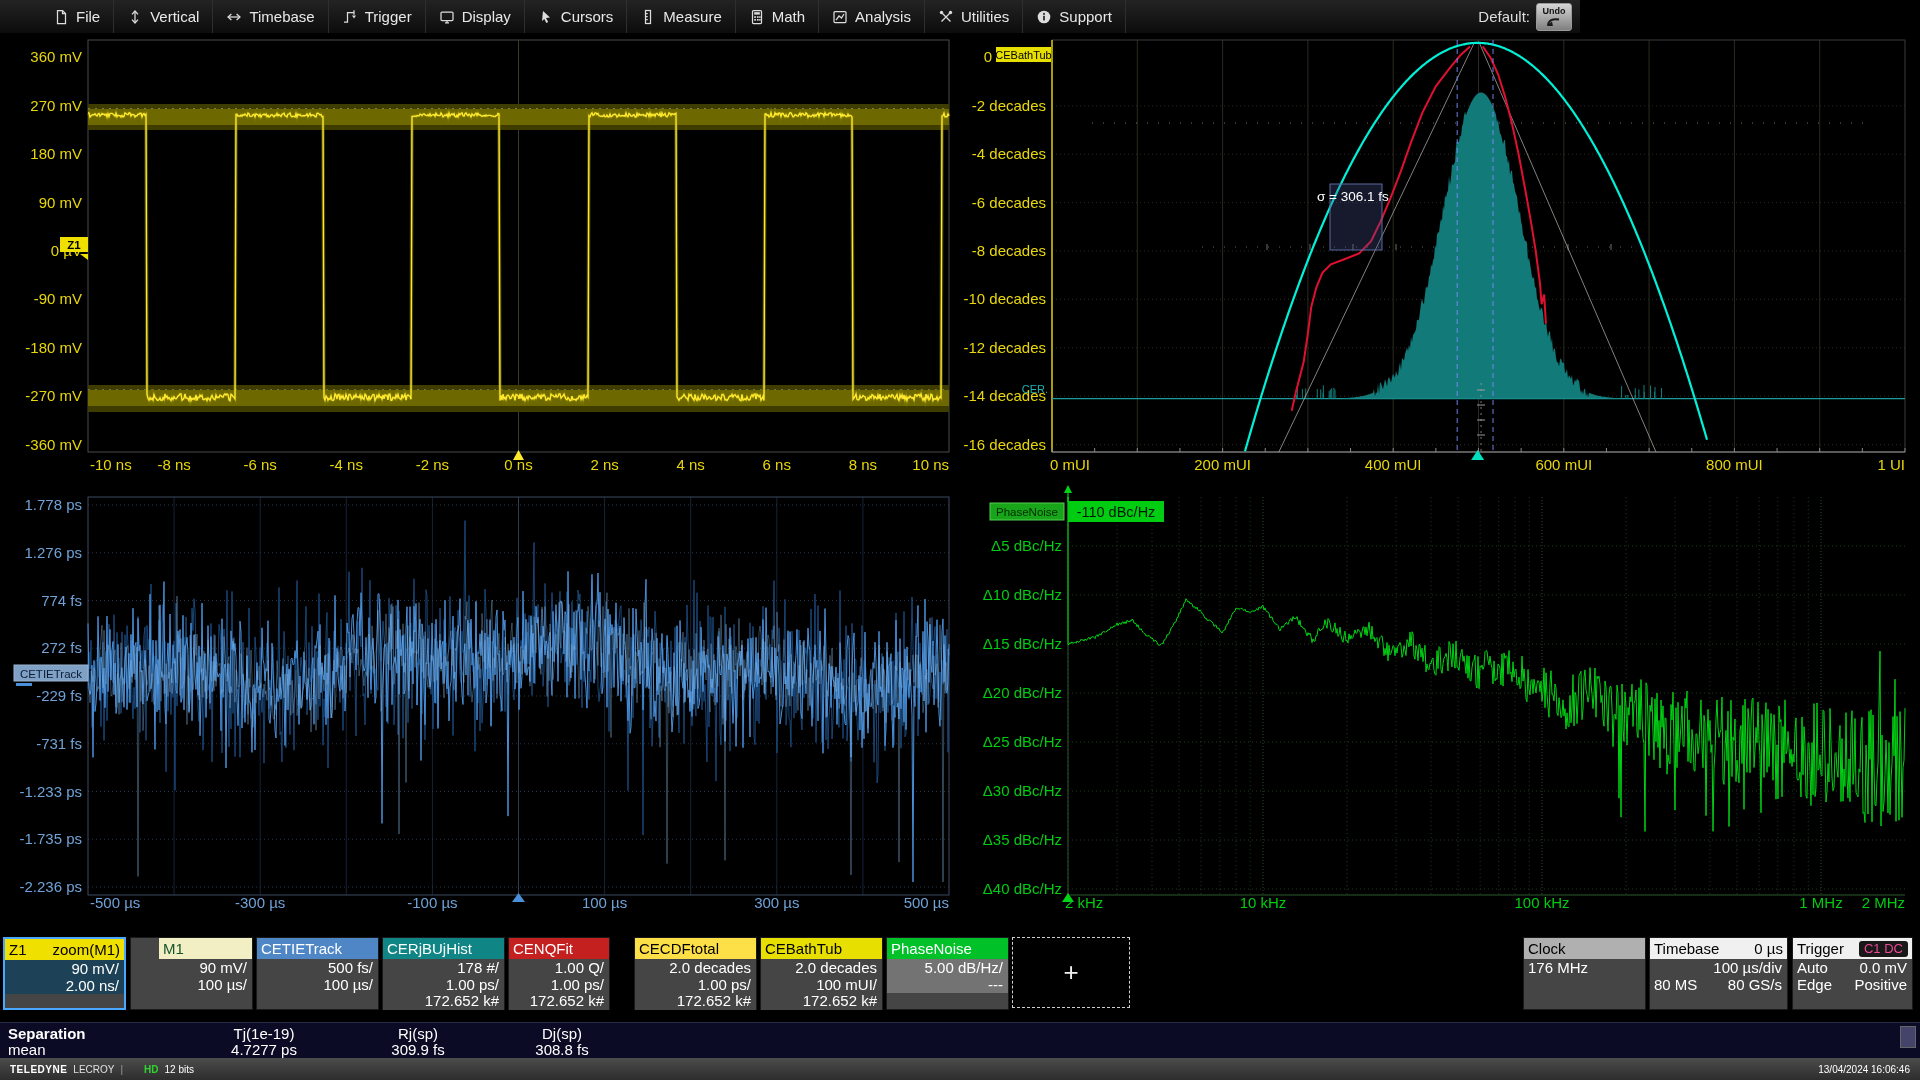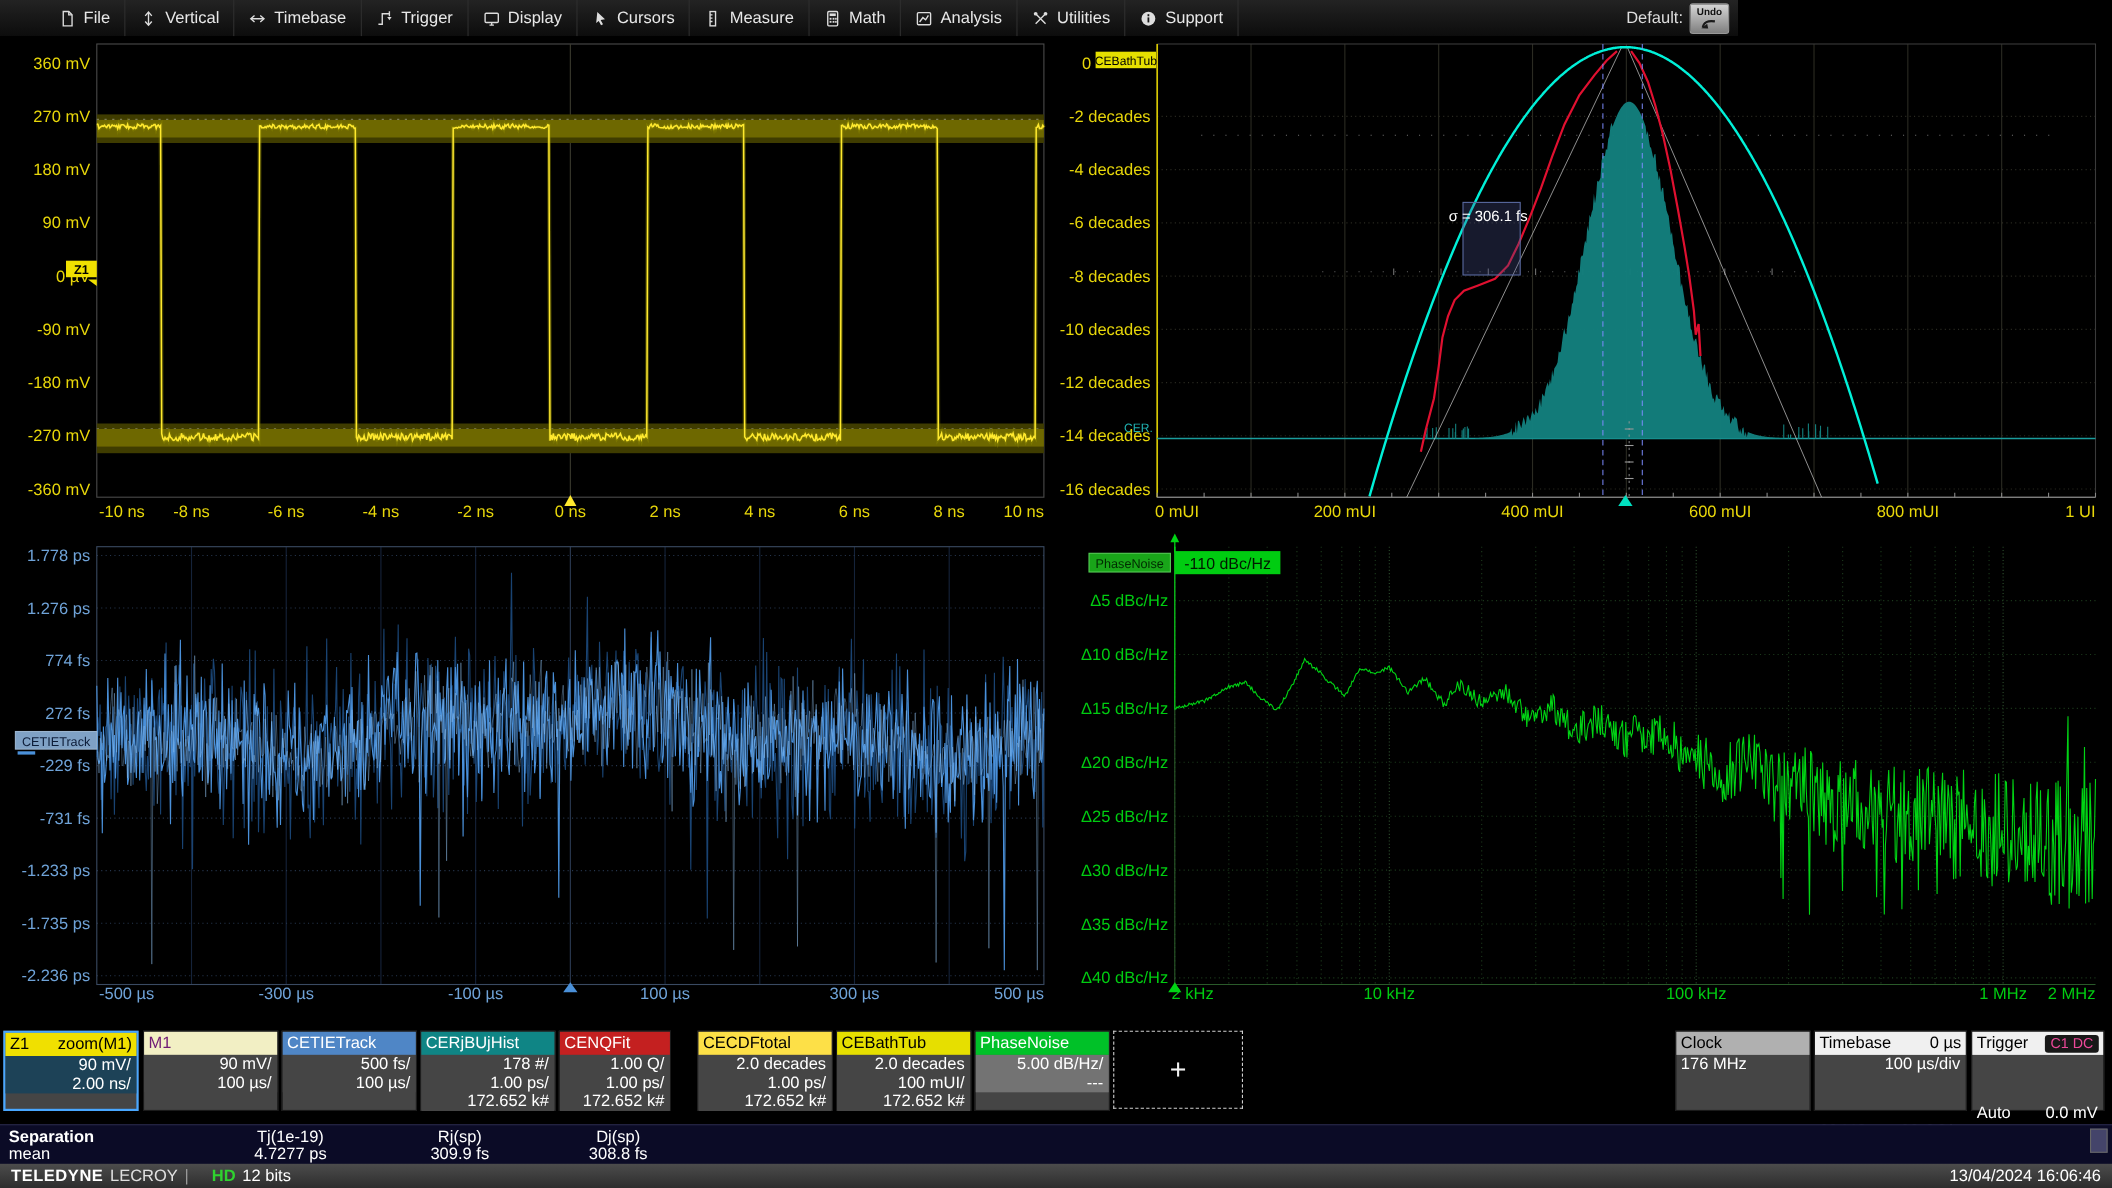"M1" div.hd { color: #701a75 -> #14532d; margin-left: none -> 28px }
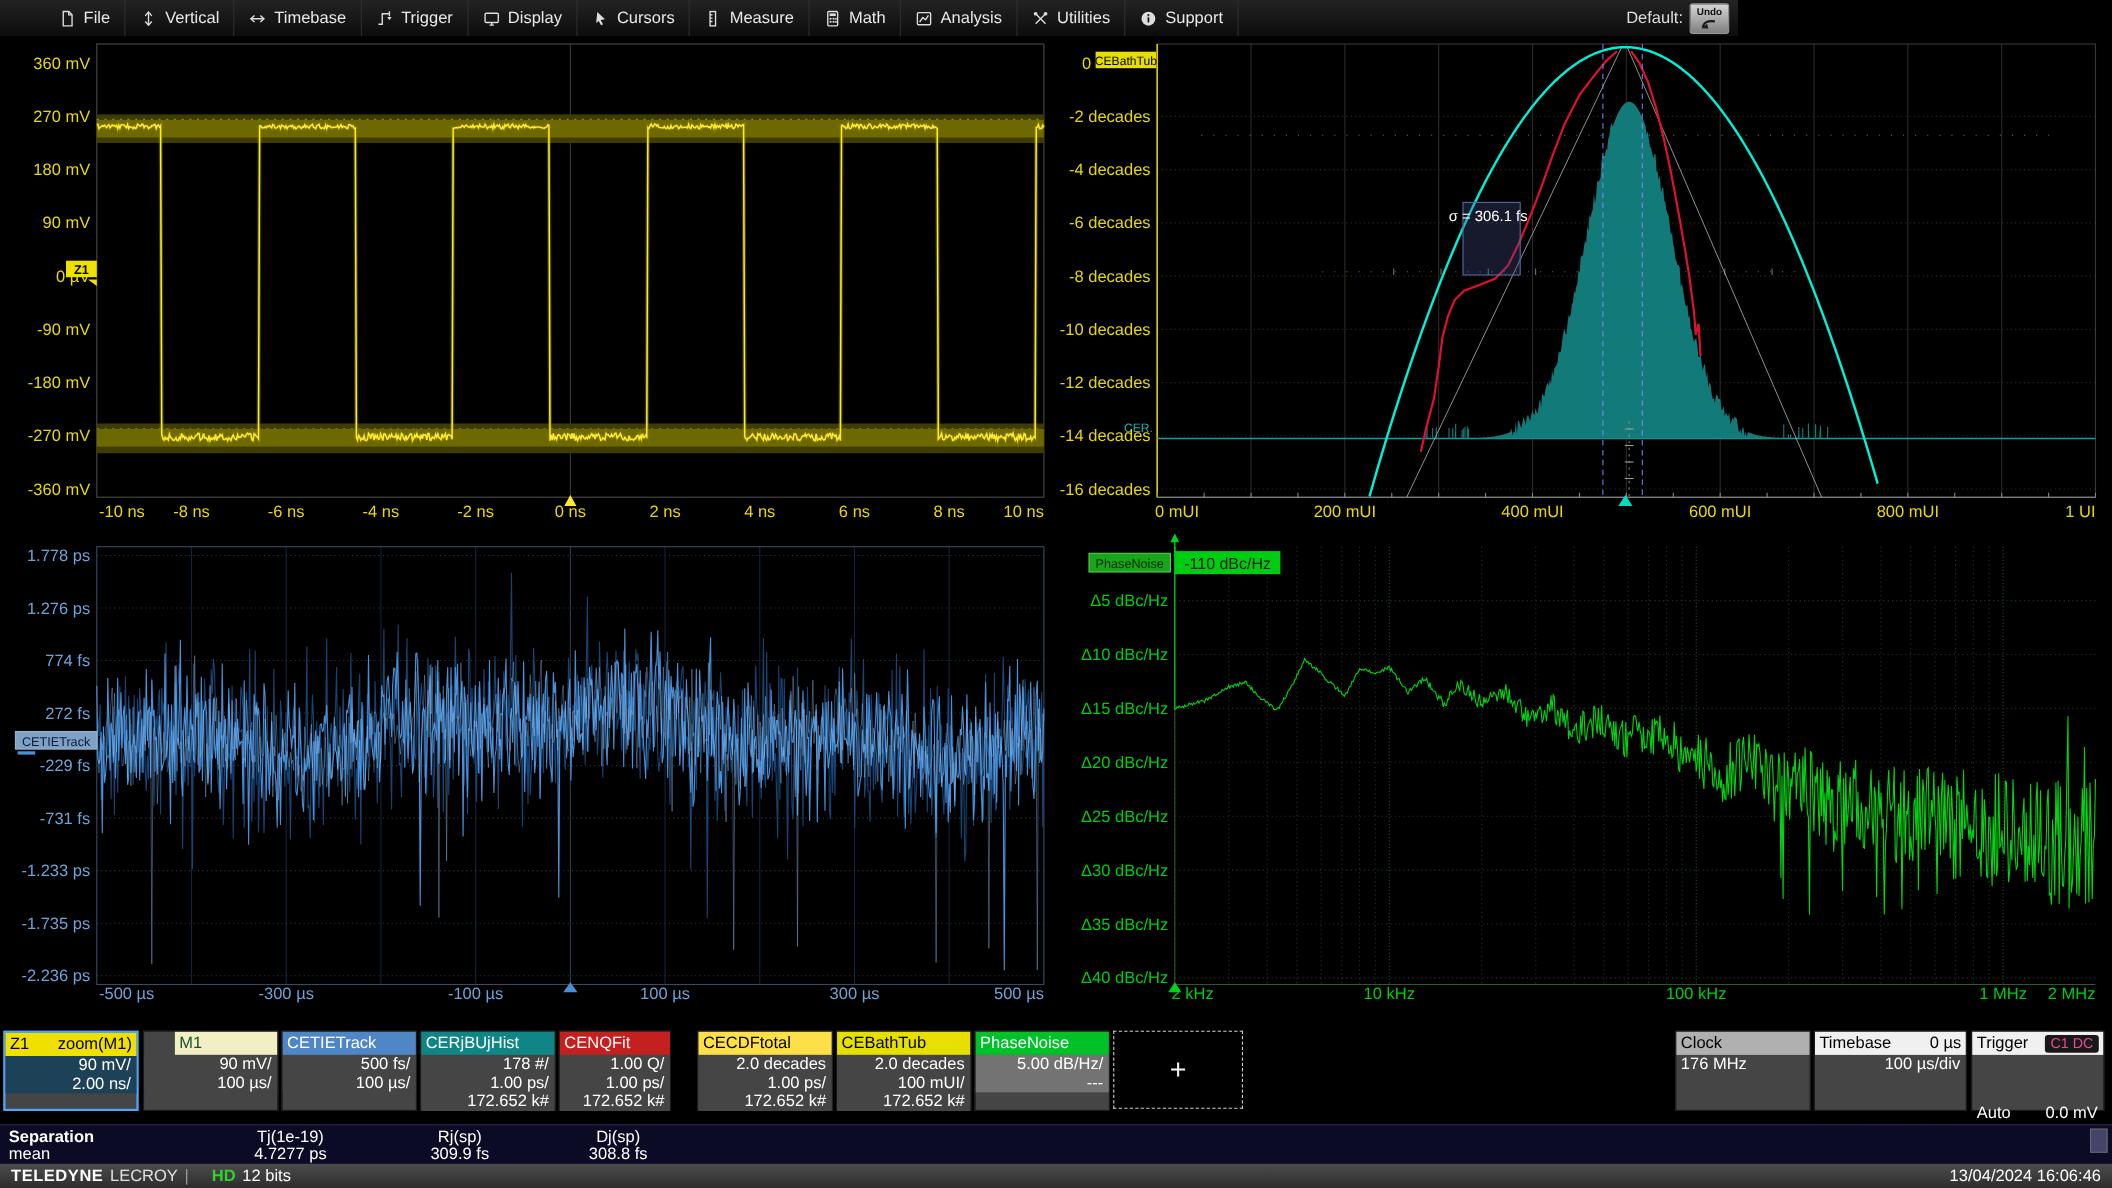"Auto" .desc .bd .row.split { margin-top: 44px -> none }
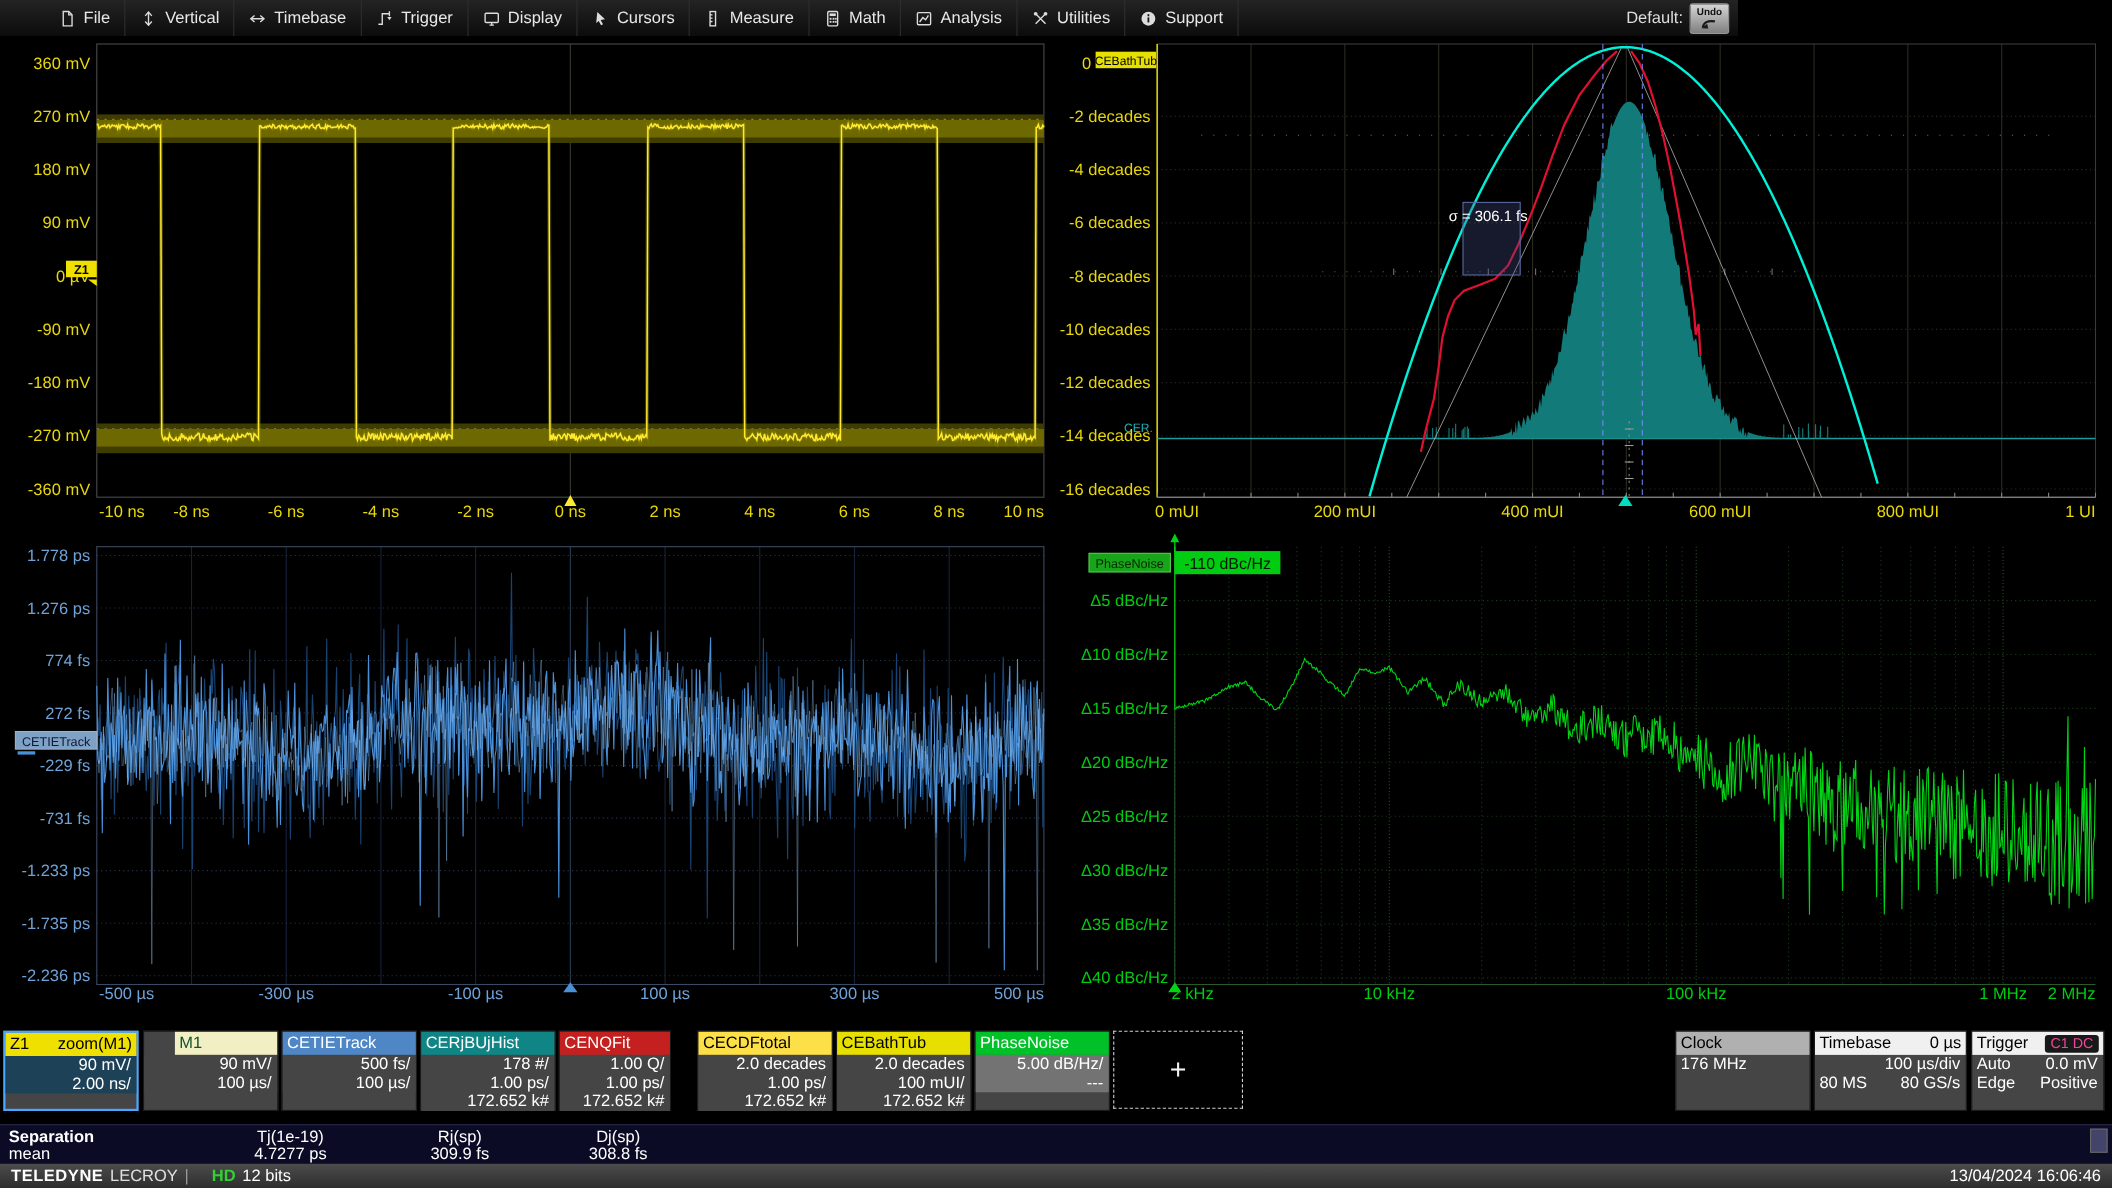"TELEDYNE" #statusbar { font-size: 15px -> 10px }
